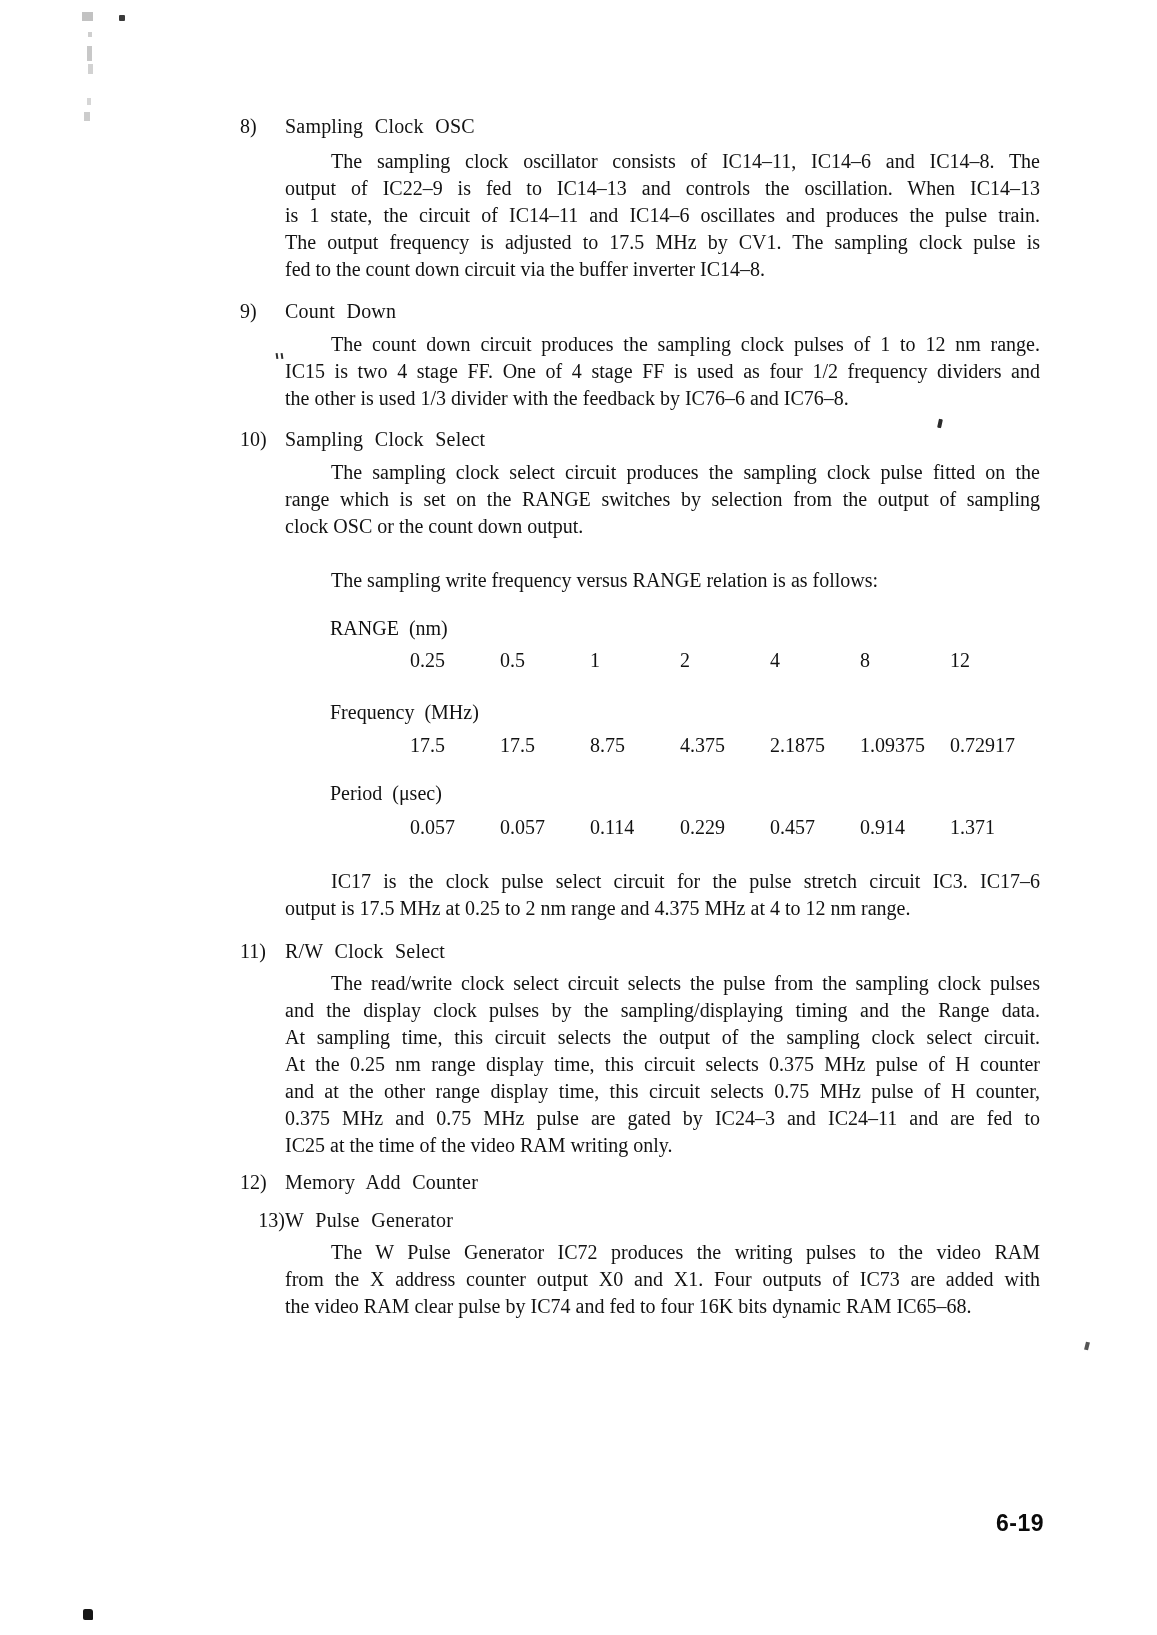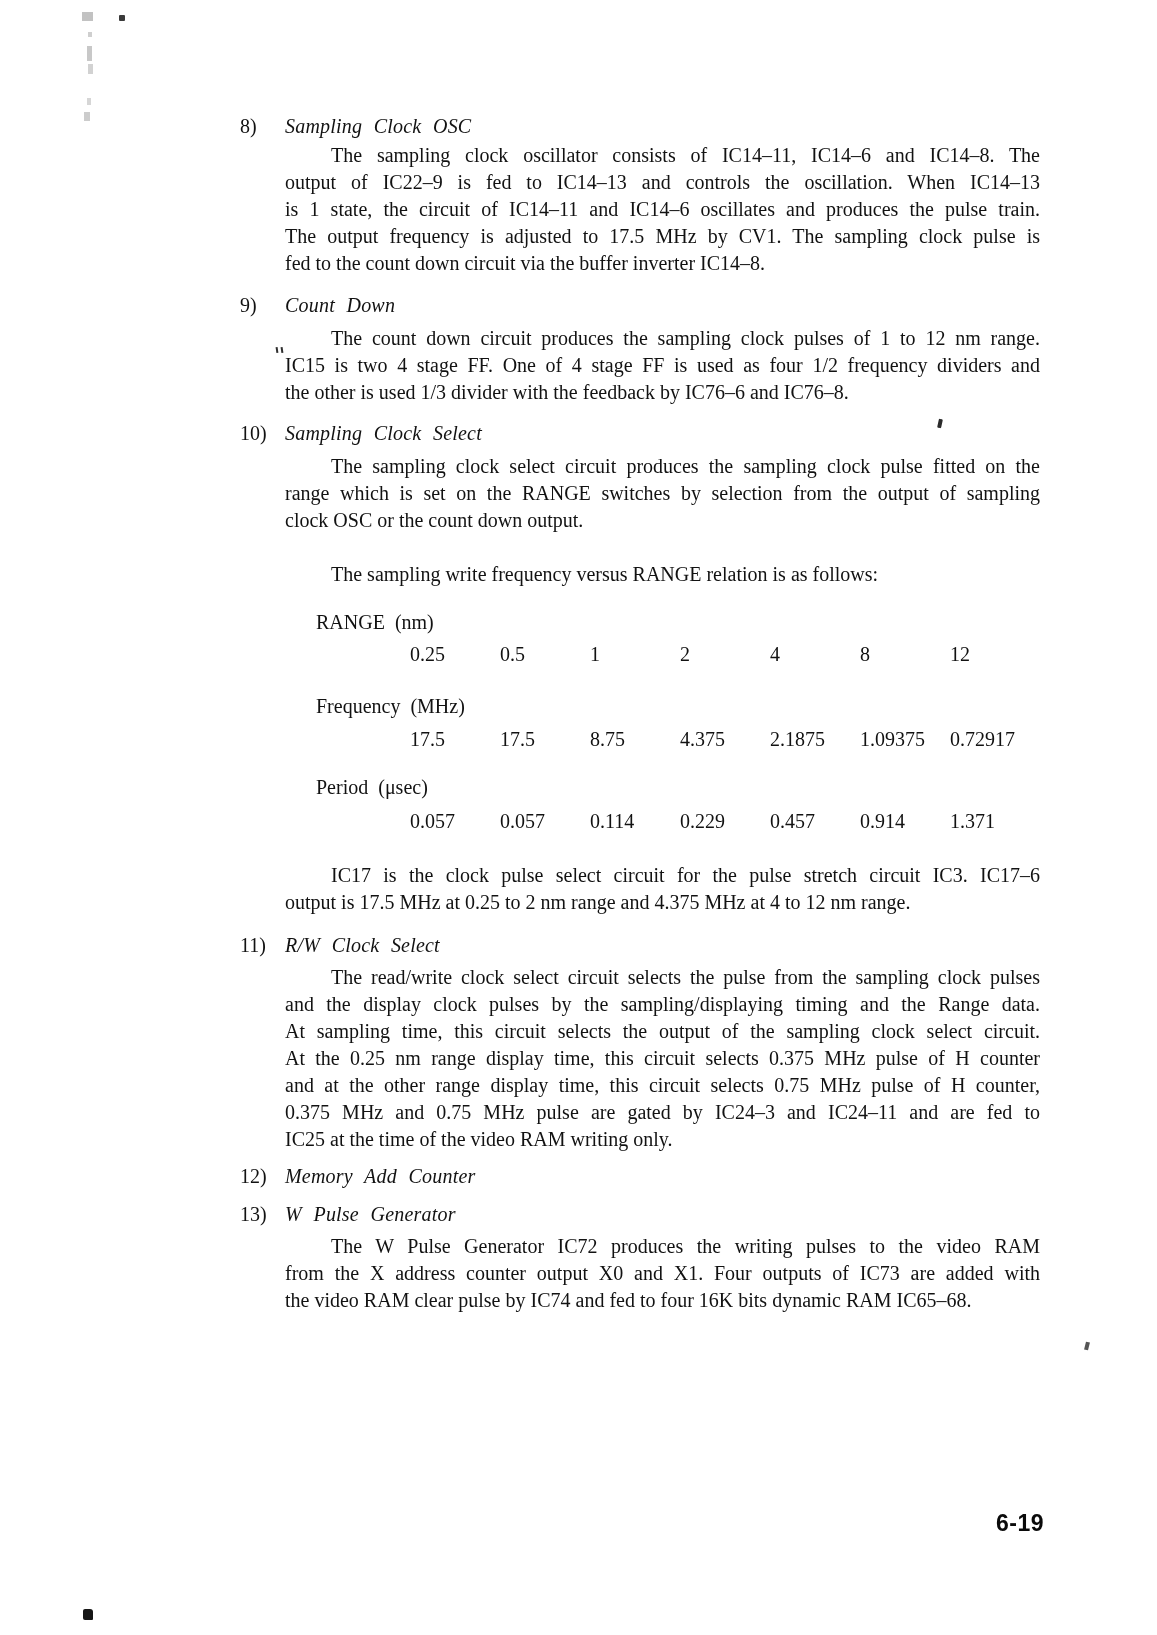"Sampling Clock OSC" .heading .title { font-style: italic -> none }
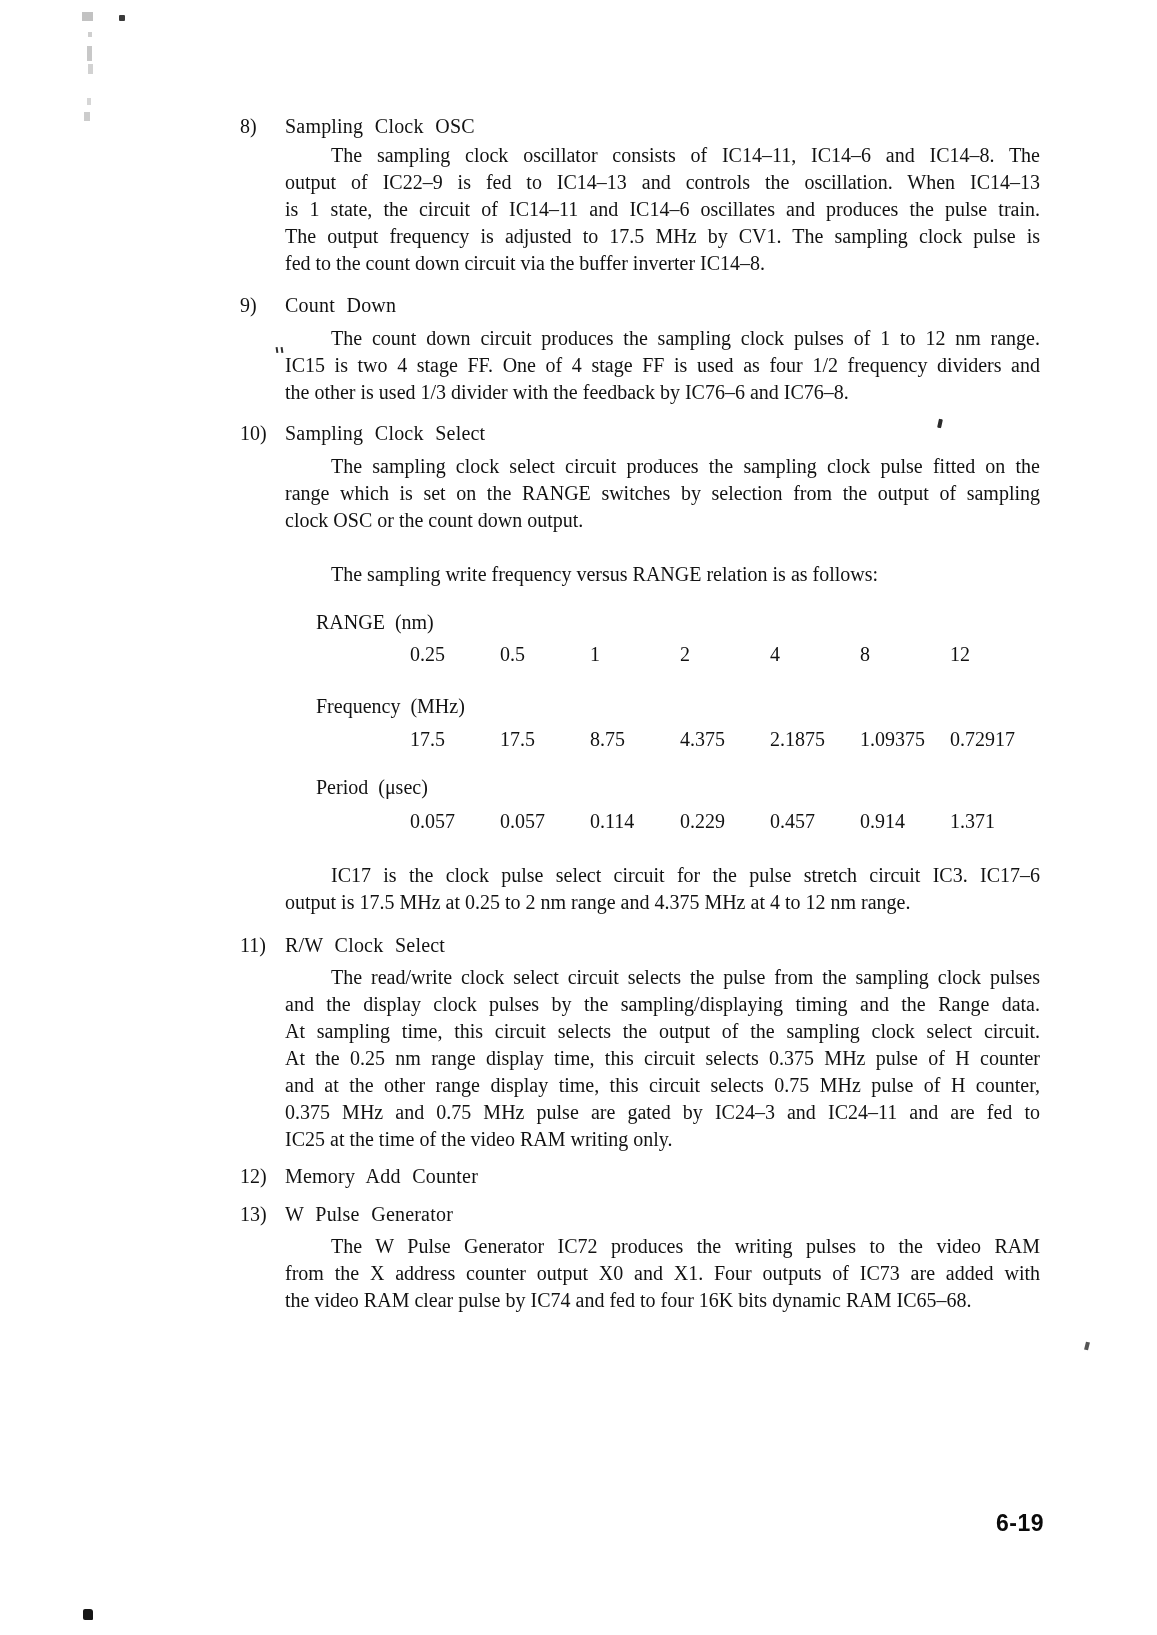"The sampling clock oscillator consists" .mt-p8 { margin-top: 2px -> 8px }
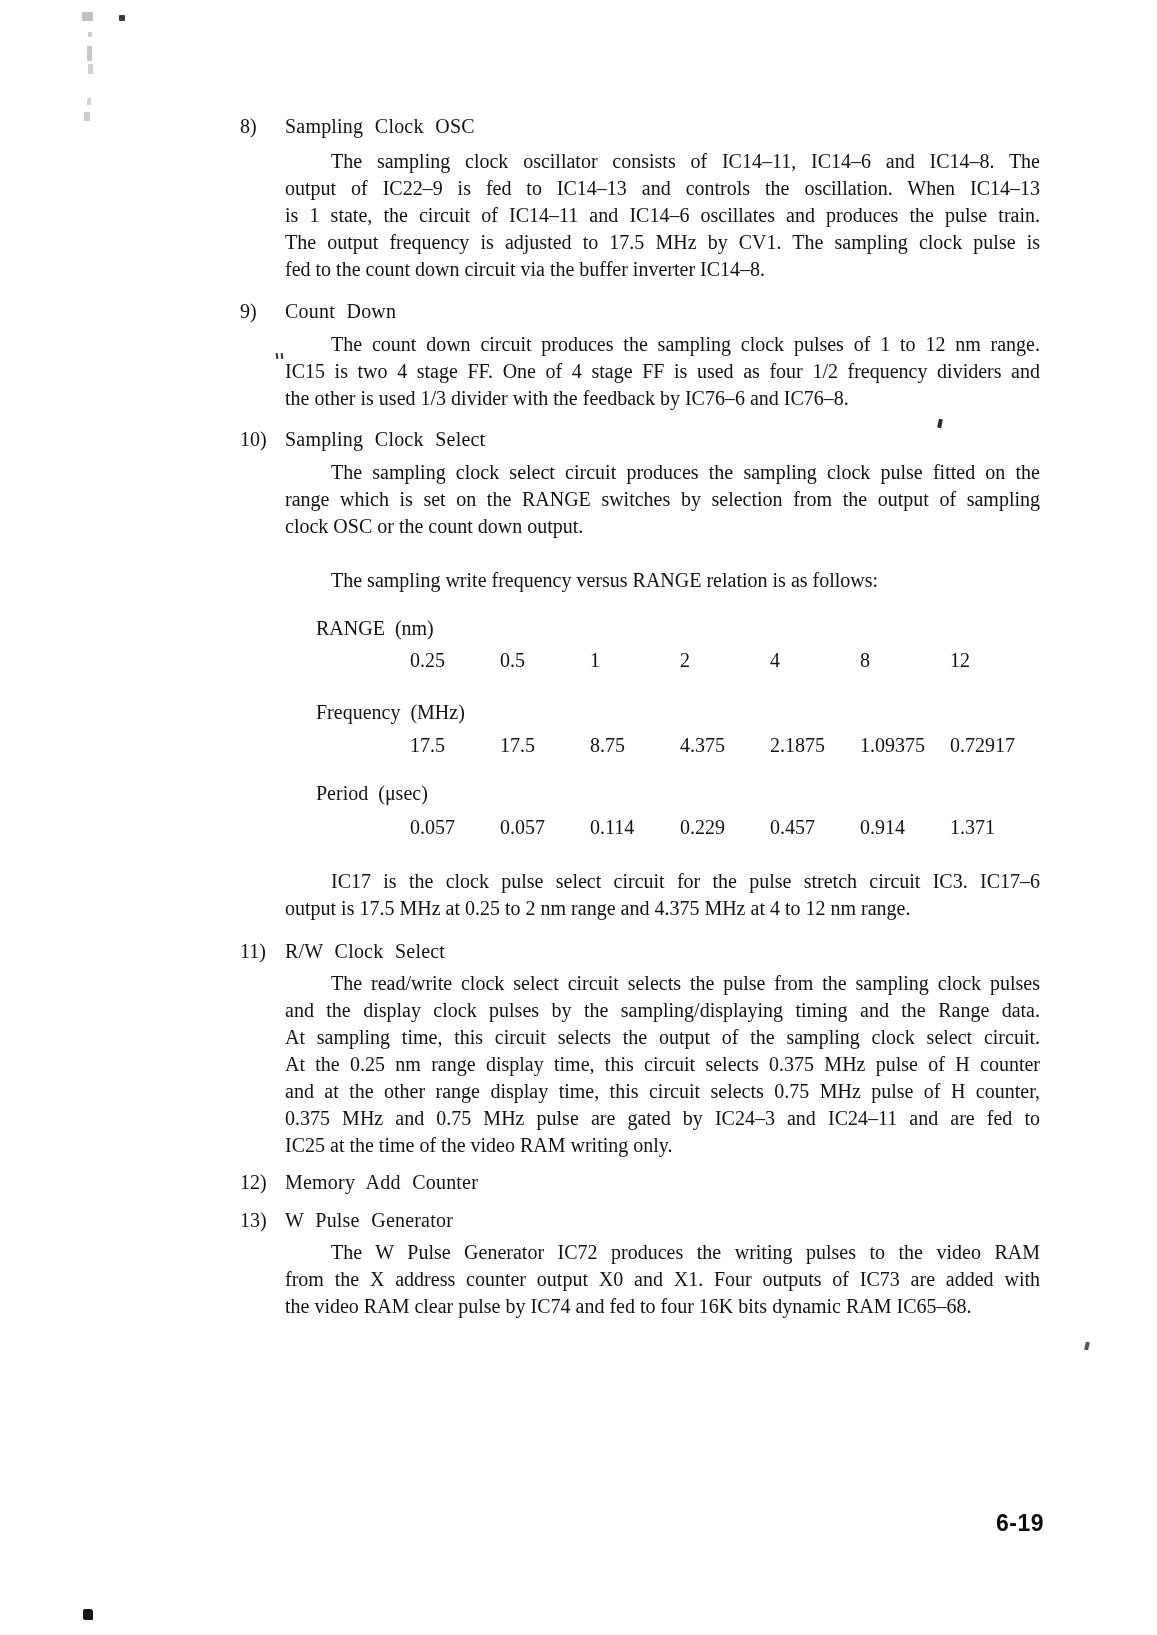"RANGE (nm)" .tbl-label { margin-left: 31px -> 45px }
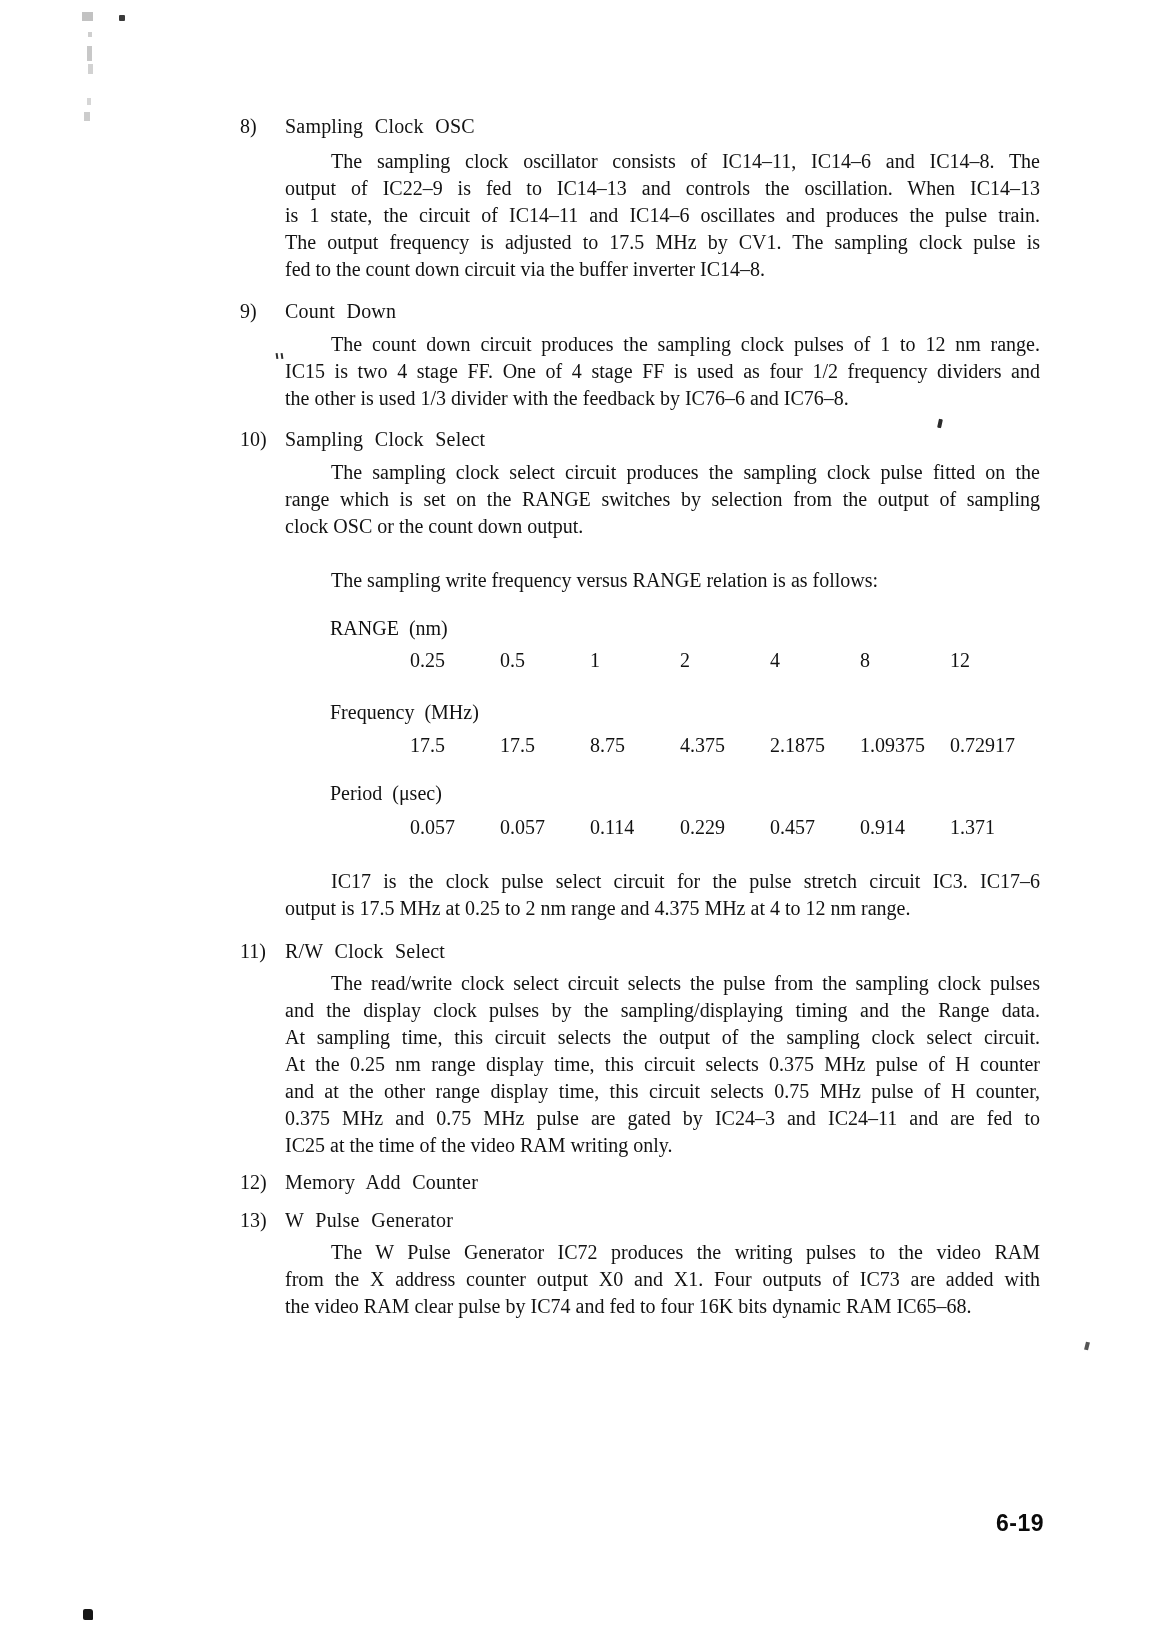"13)" .mt-h13 { text-align: none -> right }
